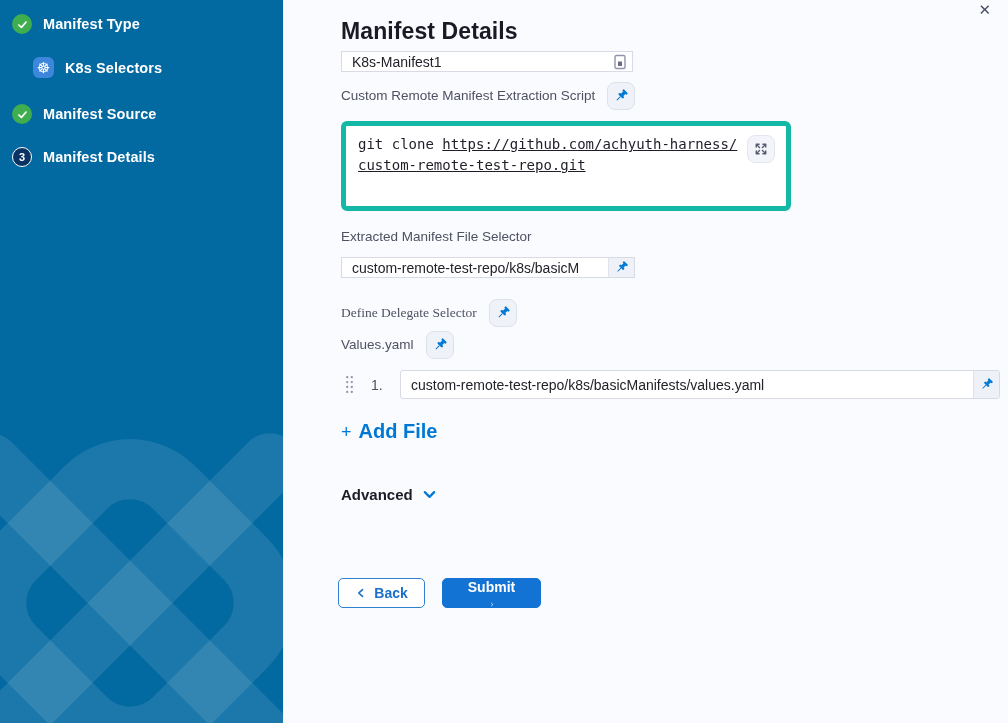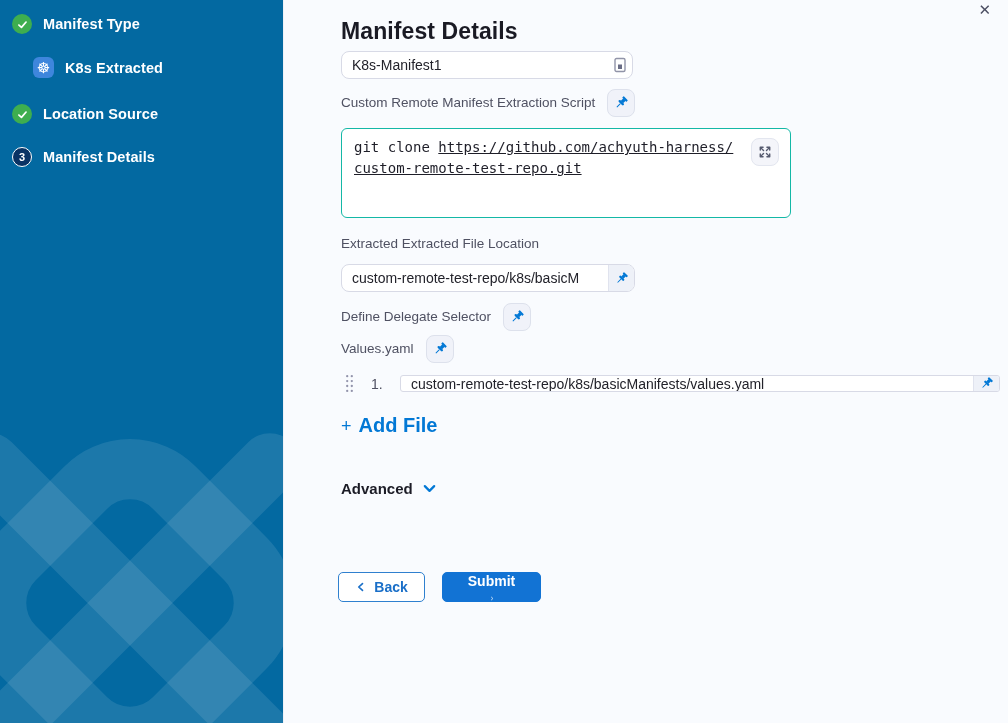"K8s Extracted" span.step-label { text: Extracted -> Selectors }
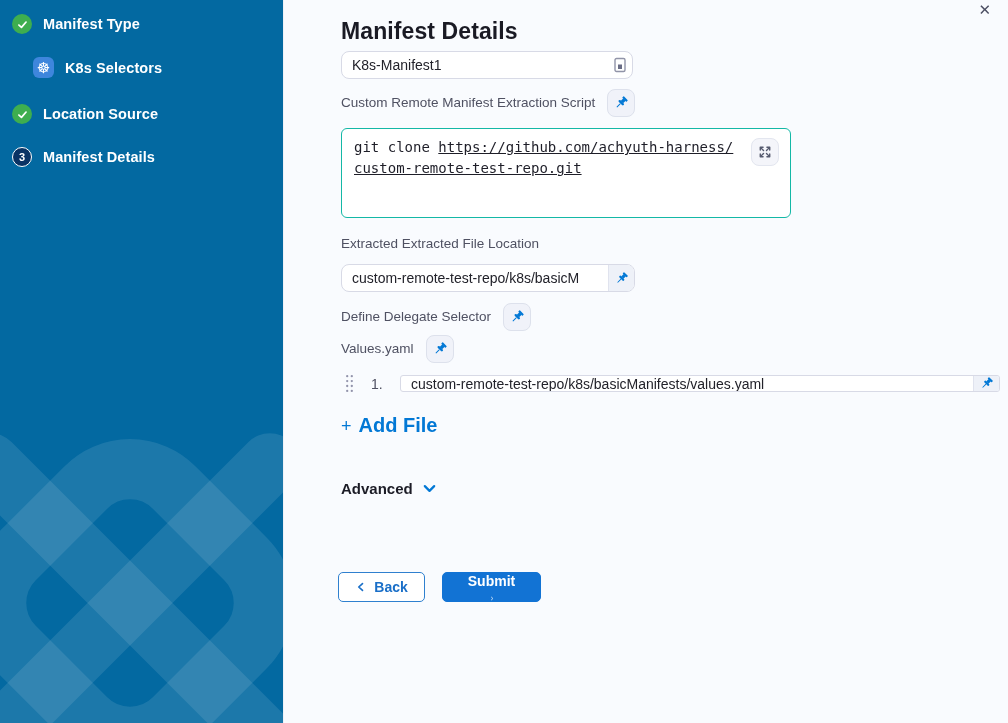"K8s-Manifest1" .input-wrap { border-radius: 8px -> 0; height: 28px -> 21px }
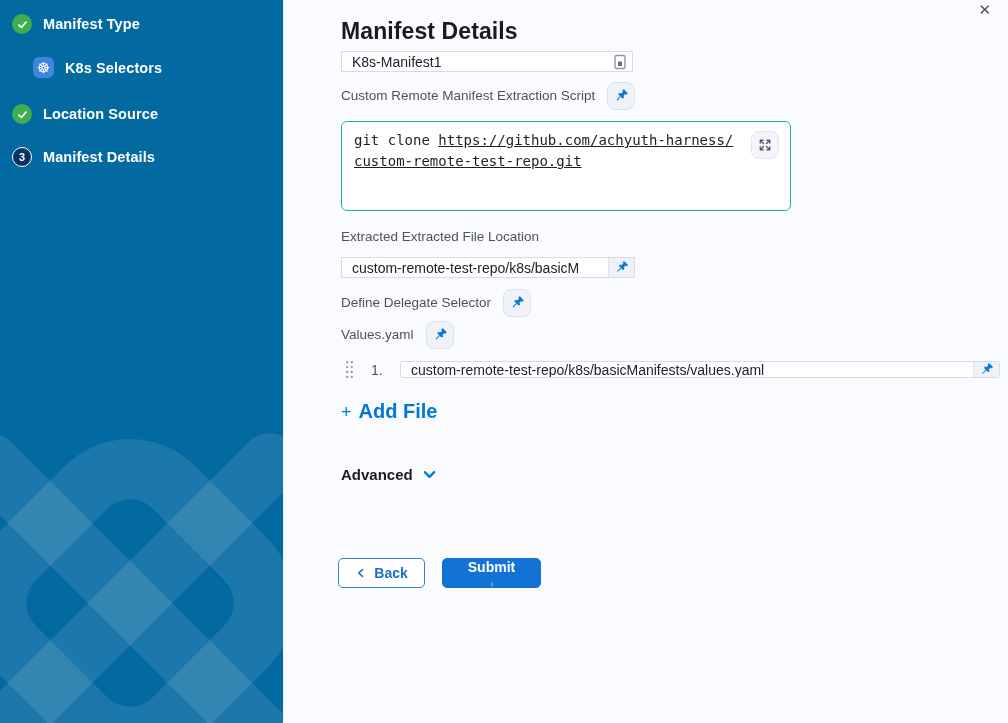"Location Source" span.step-label { text: Location -> Manifest }
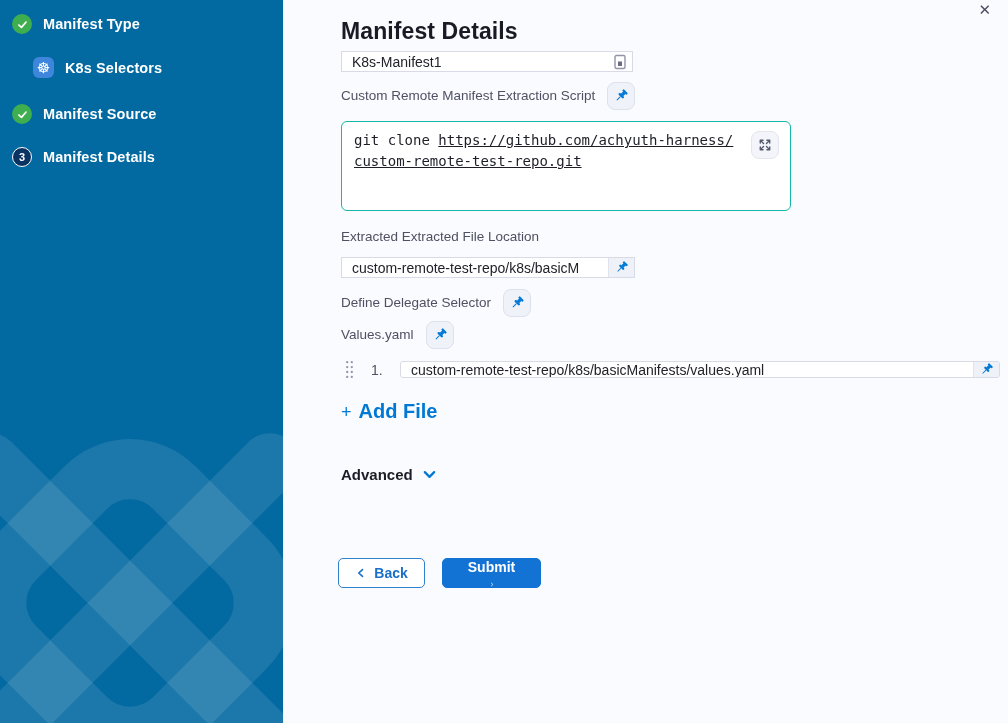"git clone" .script-box { border: 1px solid #14b8a6 -> 5px solid #14b8a6 }
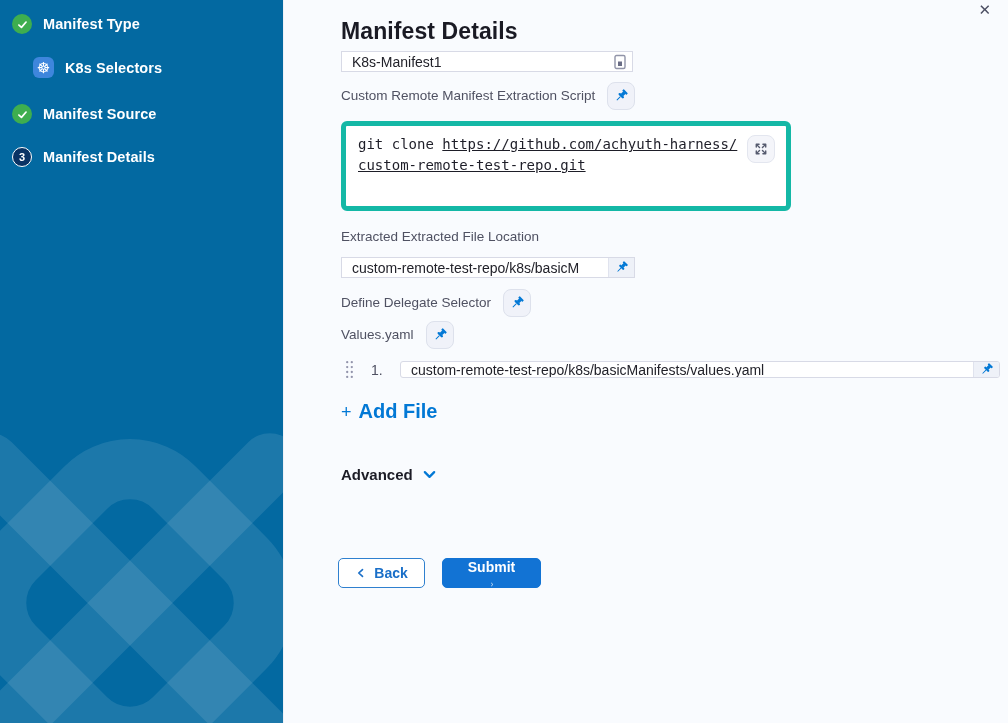"Extracted Extracted File Location" label.field-label { text: Extracted File Location -> Manifest File Selector }
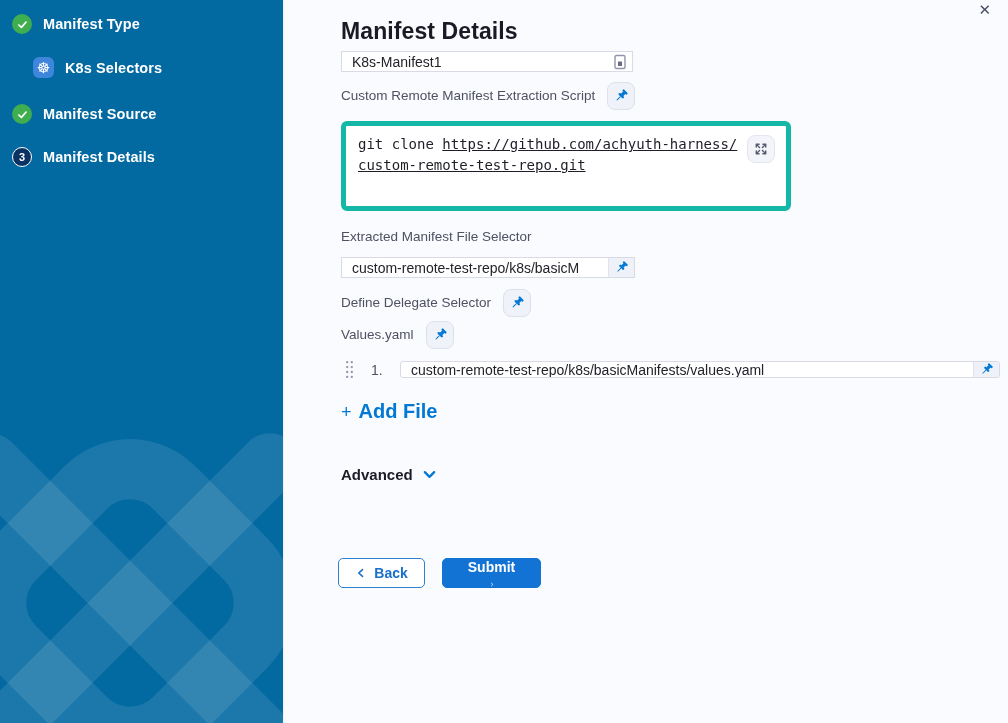"Define Delegate Selector" div.label-row { font-family: none -> Liberation Serif, serif; margin-top: 11px -> 21px }
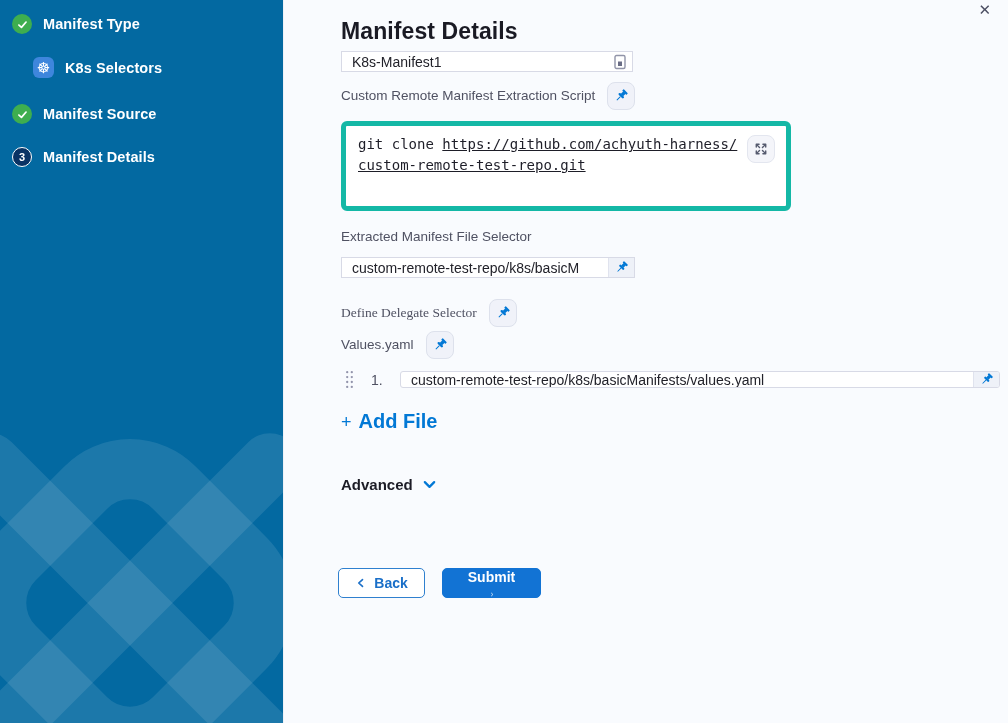"custom-remote-test-repo/k8s/basicManifes" .values-input { height: 17px -> 29px }
